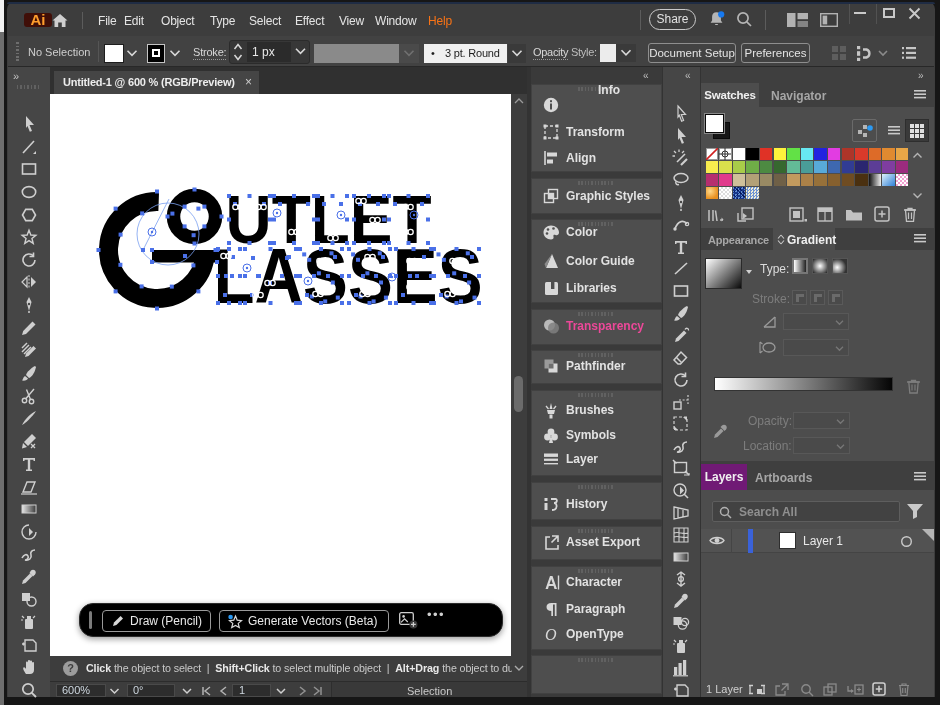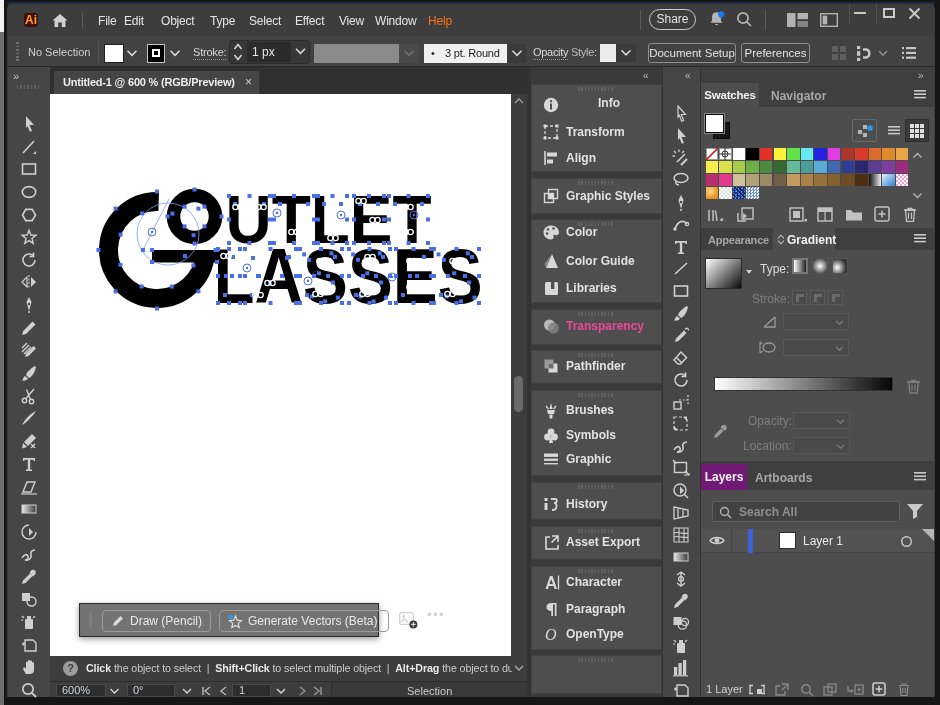"Ai" div { font-size: 12px -> 15px; width: 14px -> 28px }
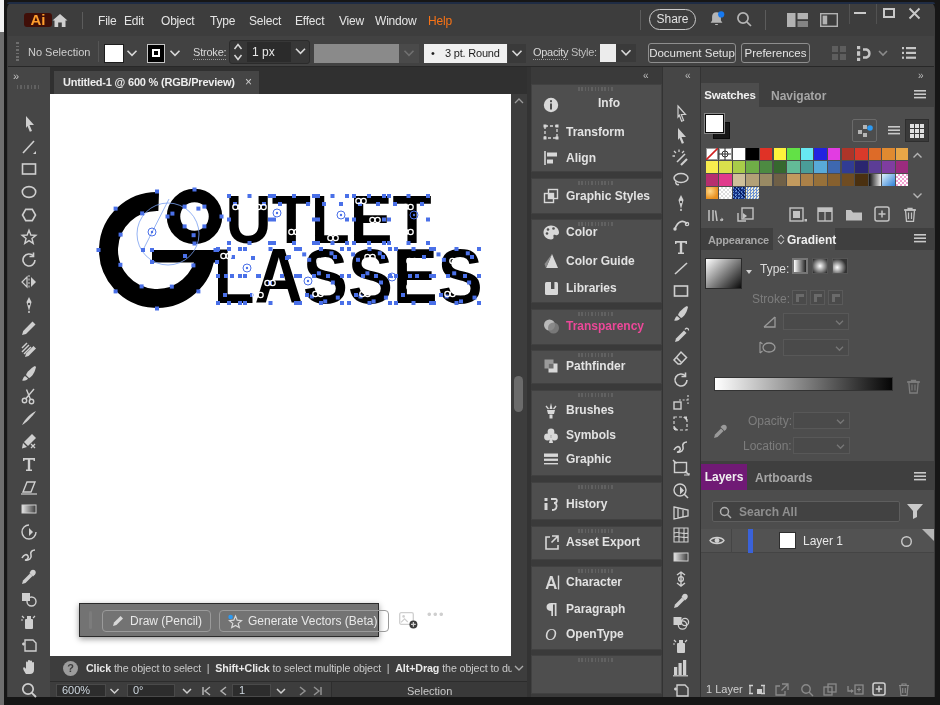"Info" div { top: 96px -> 83px }
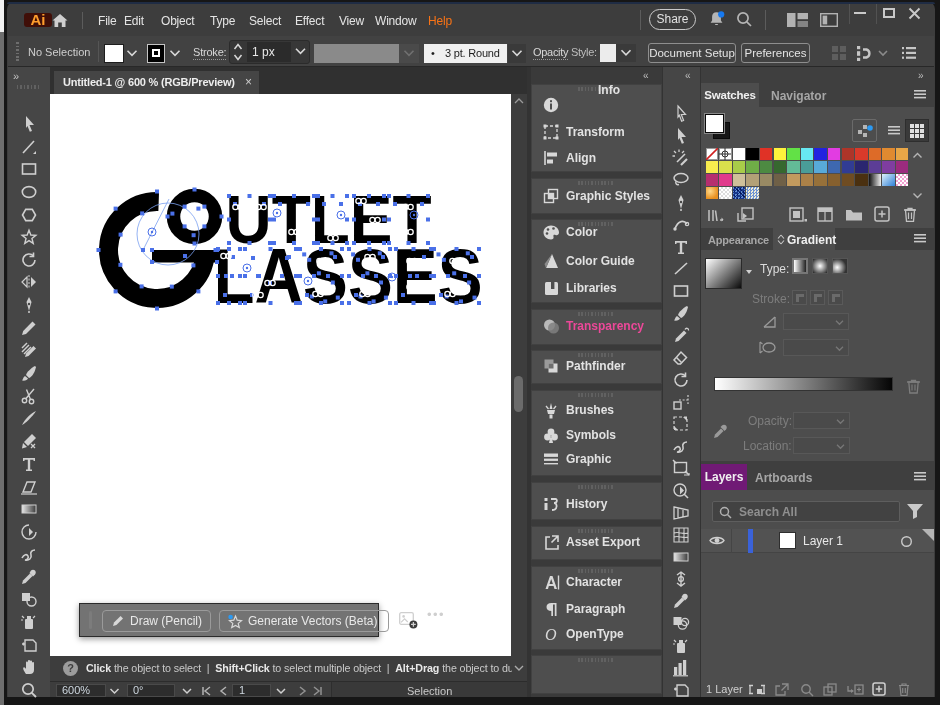"Graphic" div { text: Graphic -> Layer }
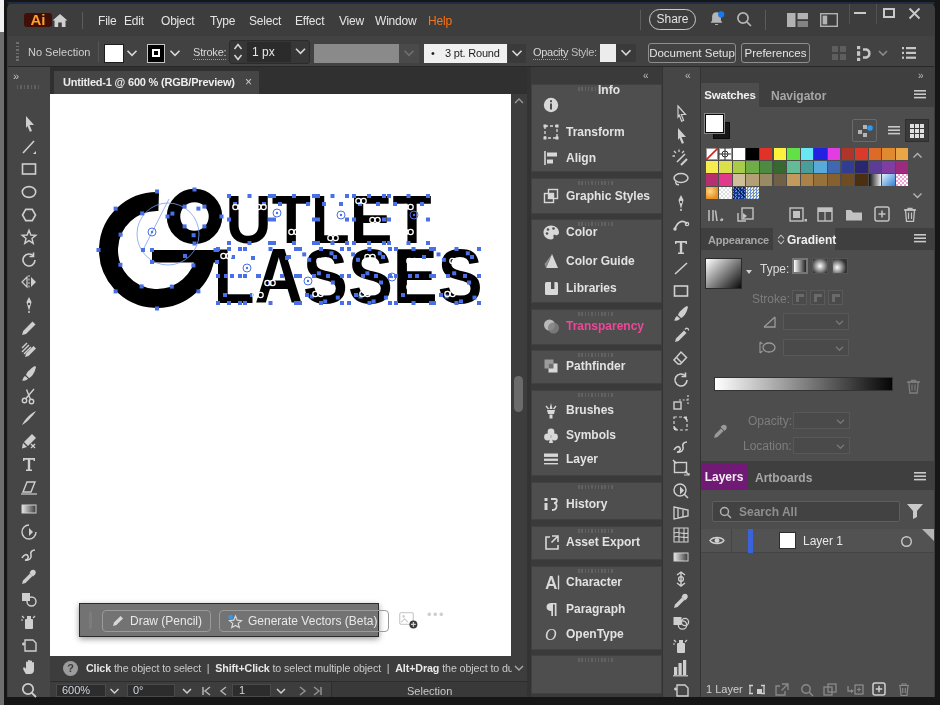"Draw (Pencil)" div { background: #737373 -> #000000; border-radius: 0 -> 14px; width: 300px -> 424px }
